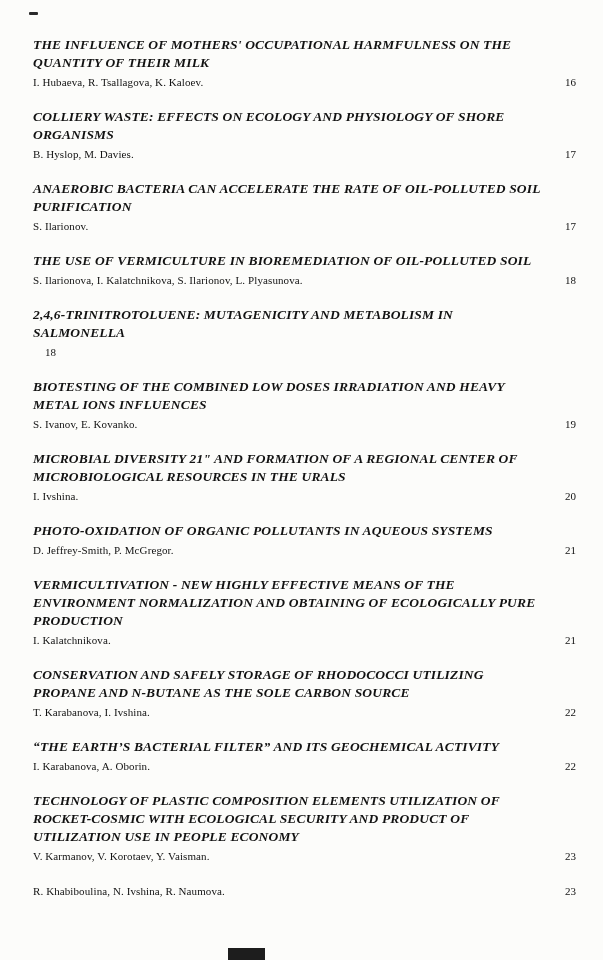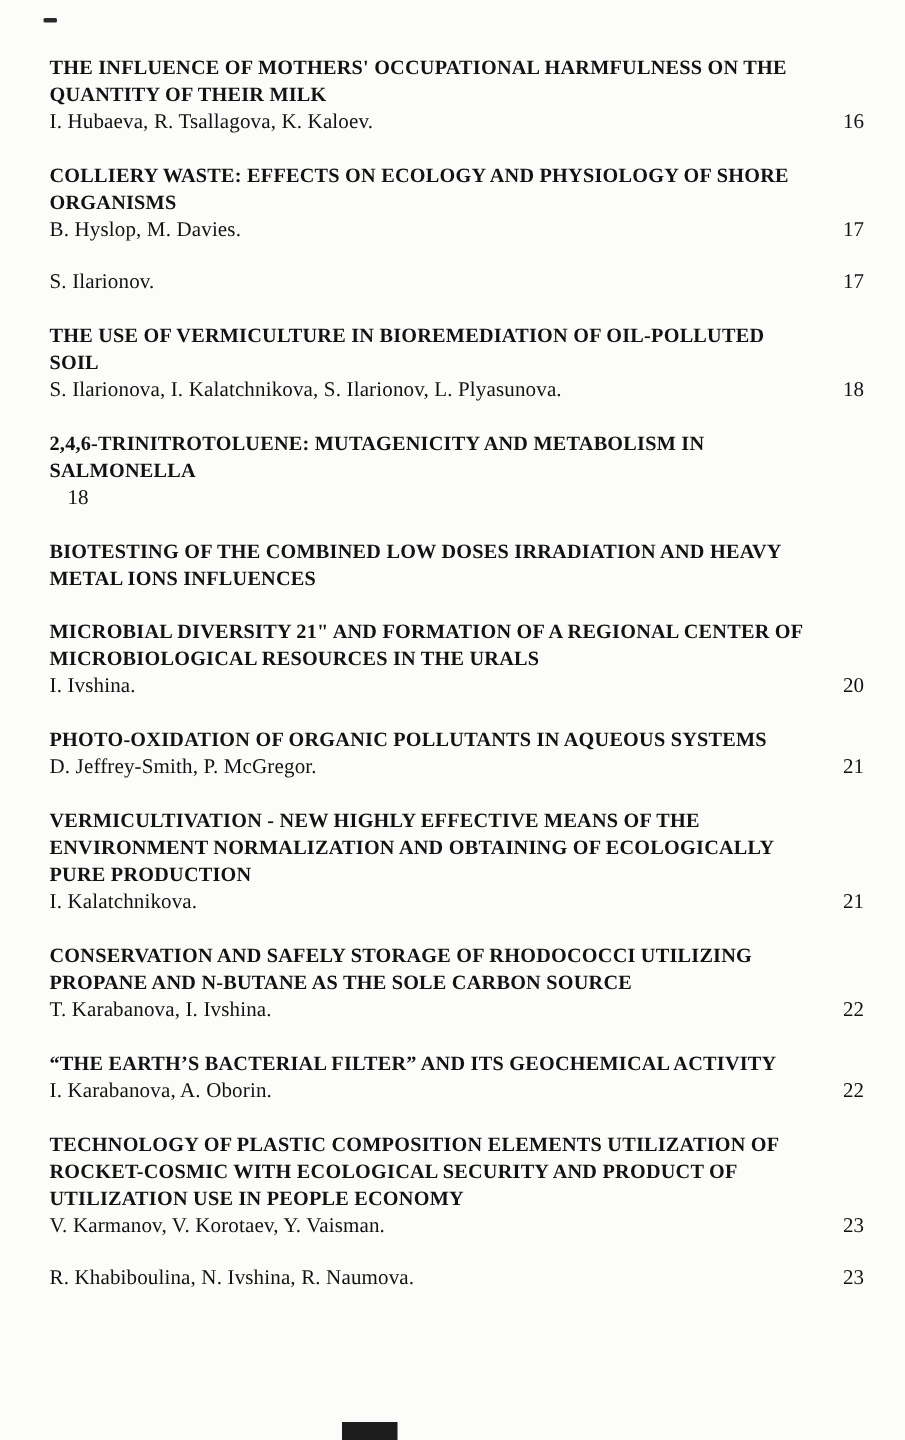"THE INFLUENCE OF MOTHERS' OCCUPATIONAL" .entry-title { font-style: none -> italic }
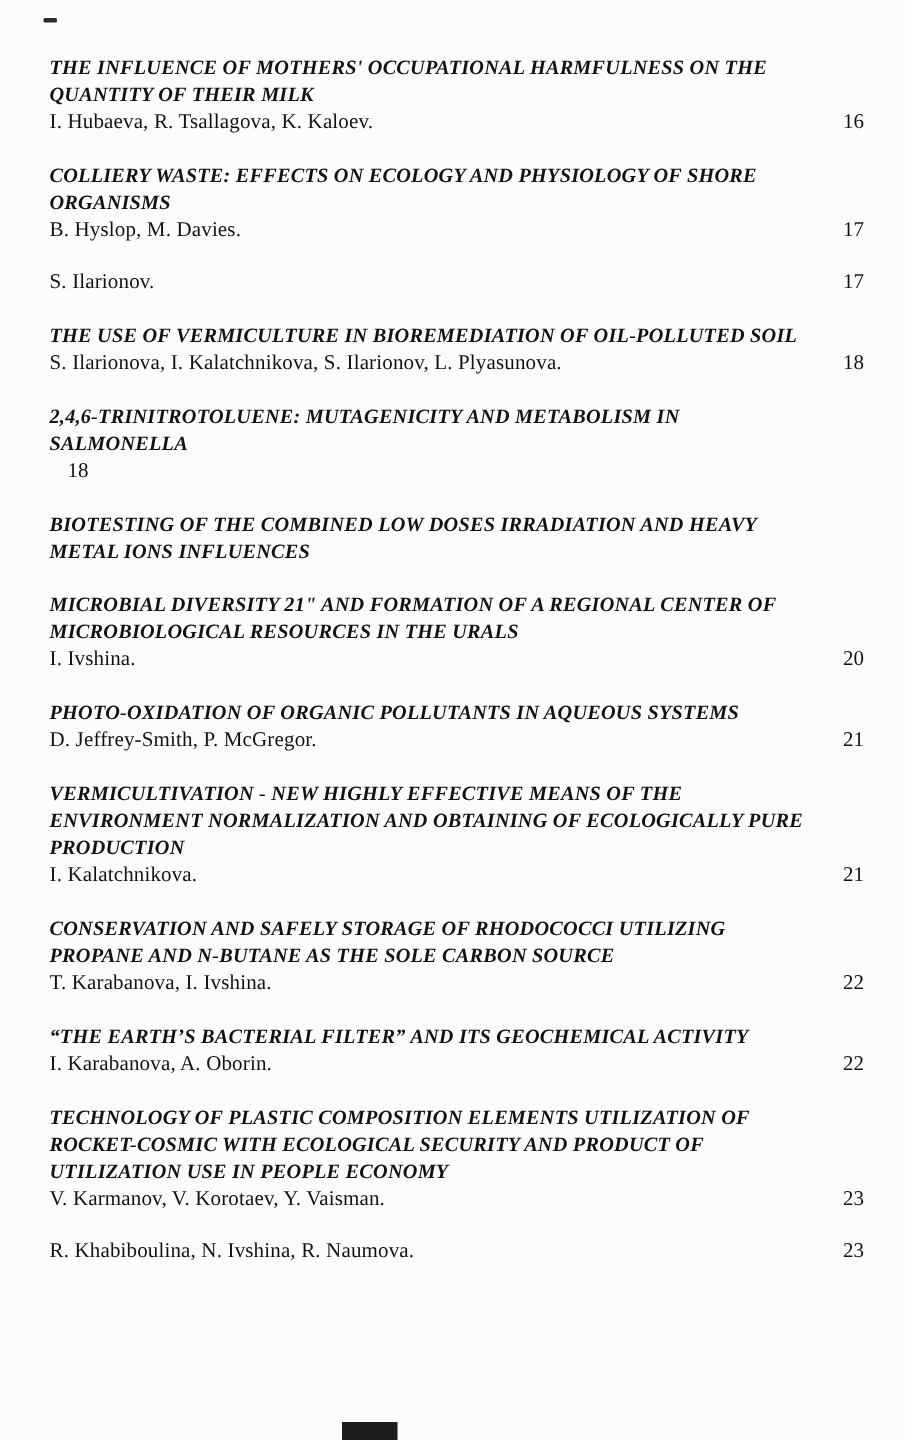"I. Hubaeva, R. Tsallagova, K." .entry-meta { font-size: 14px -> 11px }
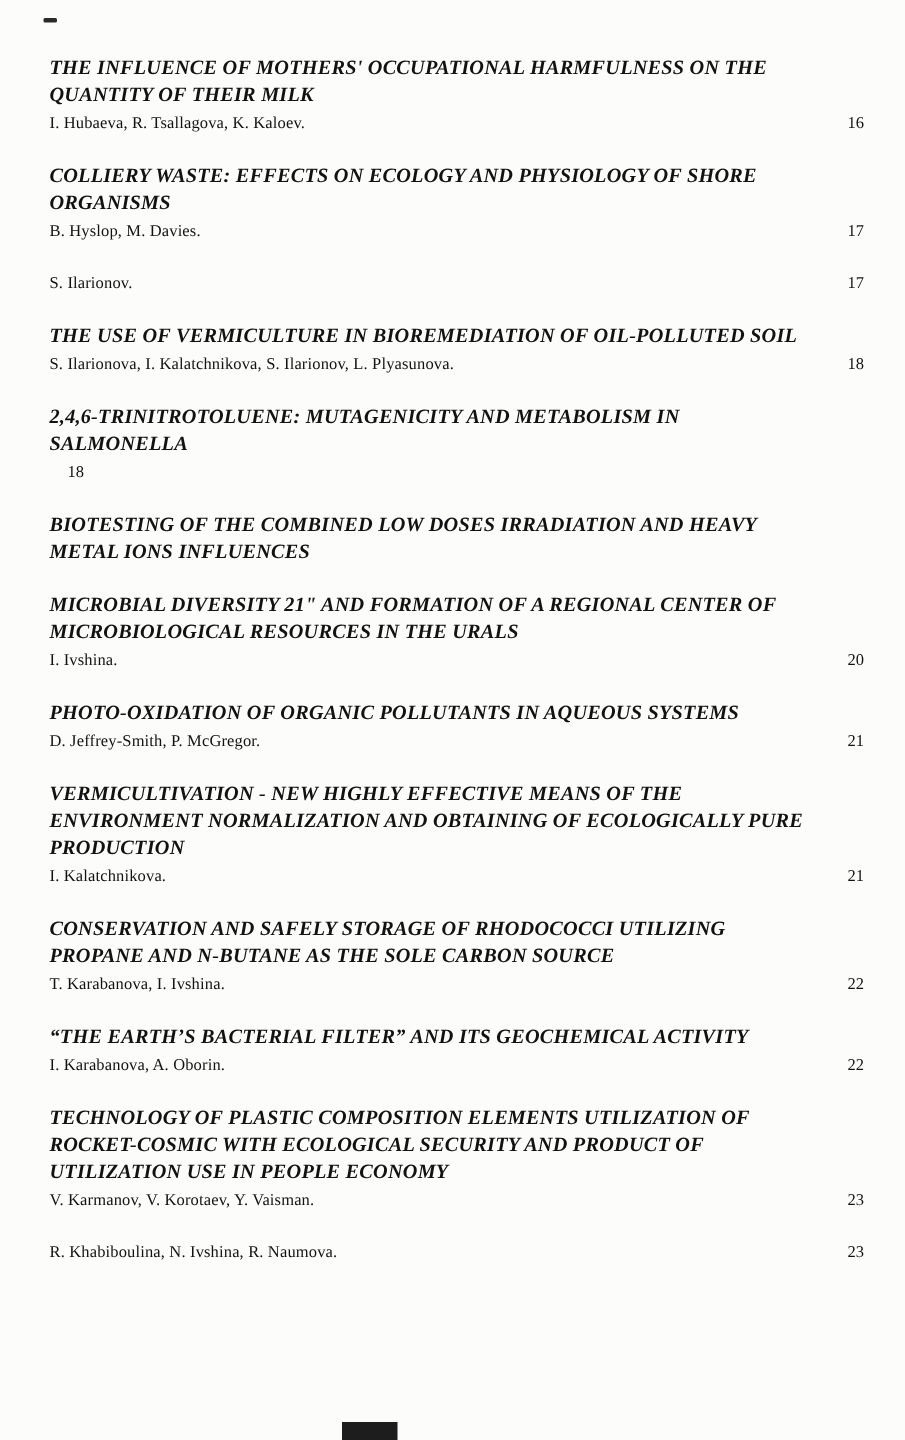"ANAEROBIC BACTERIA CAN ACCELERATE THE" div.entry-title { html: none -> <div>ANAEROBIC BACTERIA CAN ACCELERATE THE RATE OF OIL-POLLUTED SOIL PURIFICATION</div> }
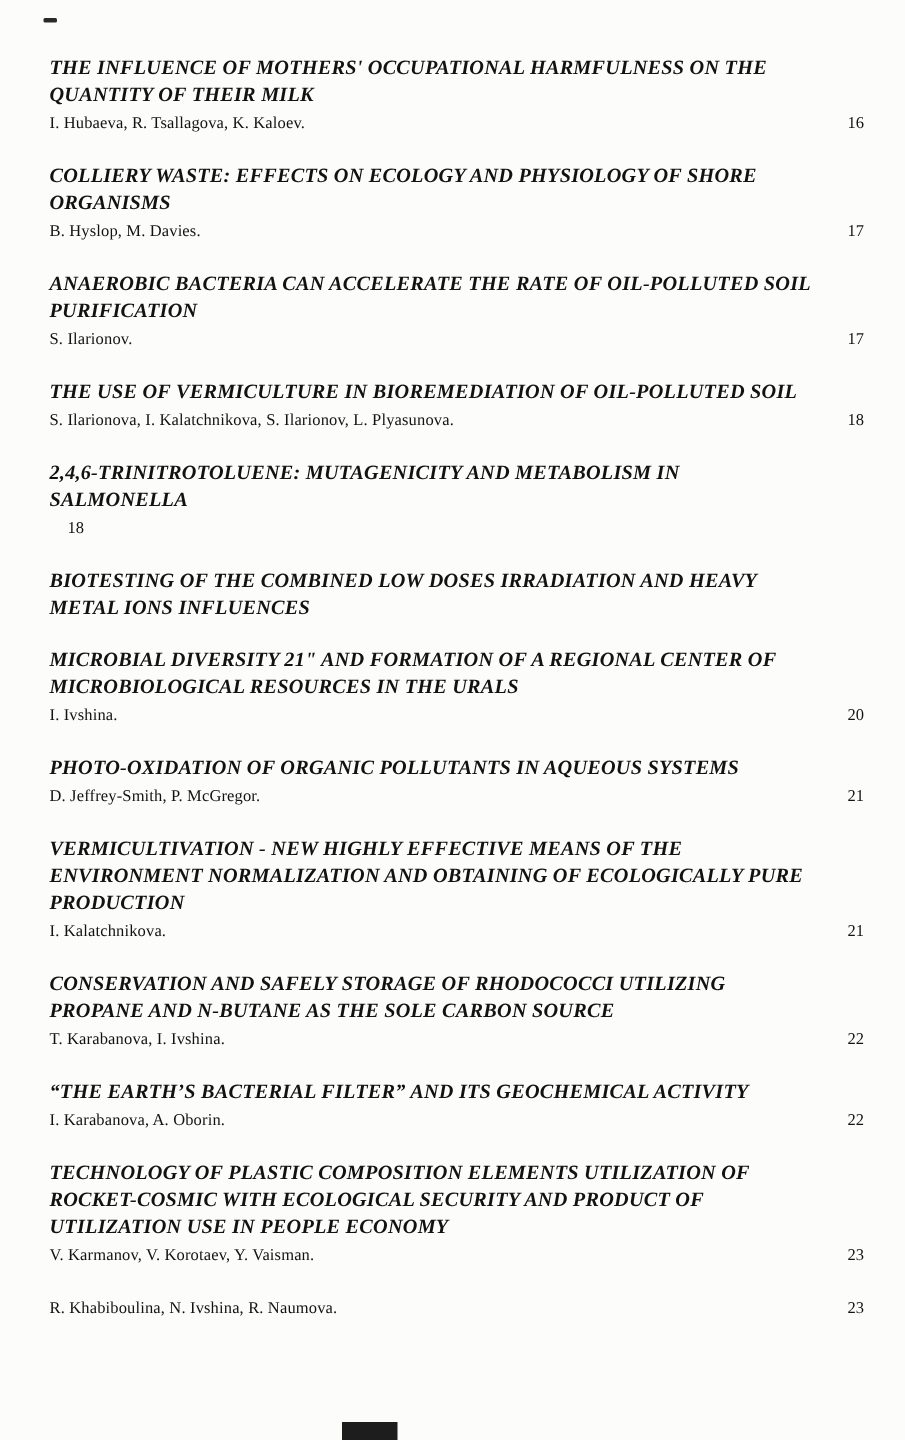"S. Ivanov, E. Kovanko." div.entry-meta { html: none -> <div> <span>S. Ivanov, E. Kovanko.</span> <span>19</span> </div> }
